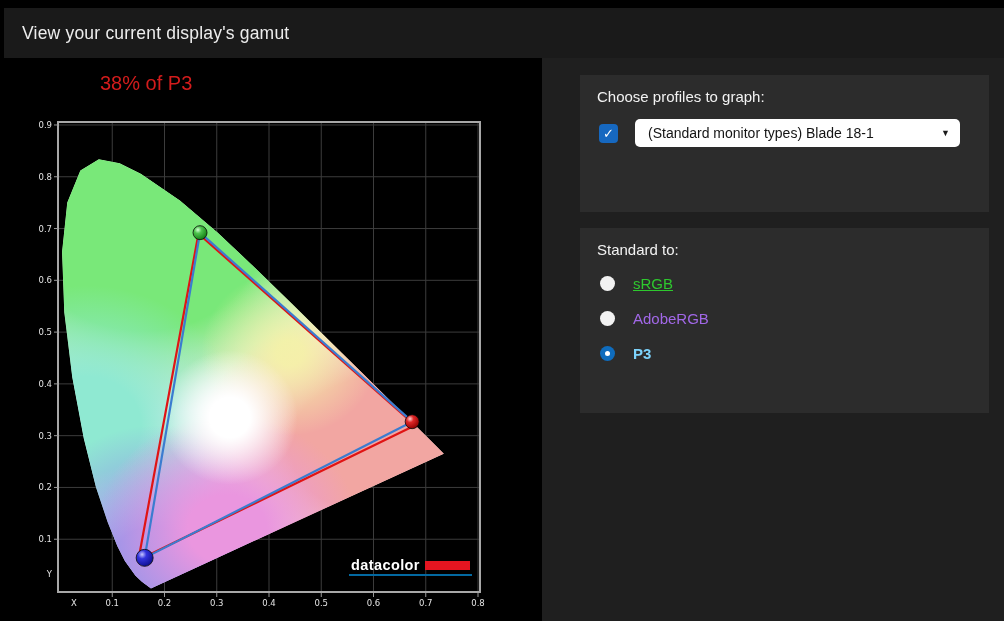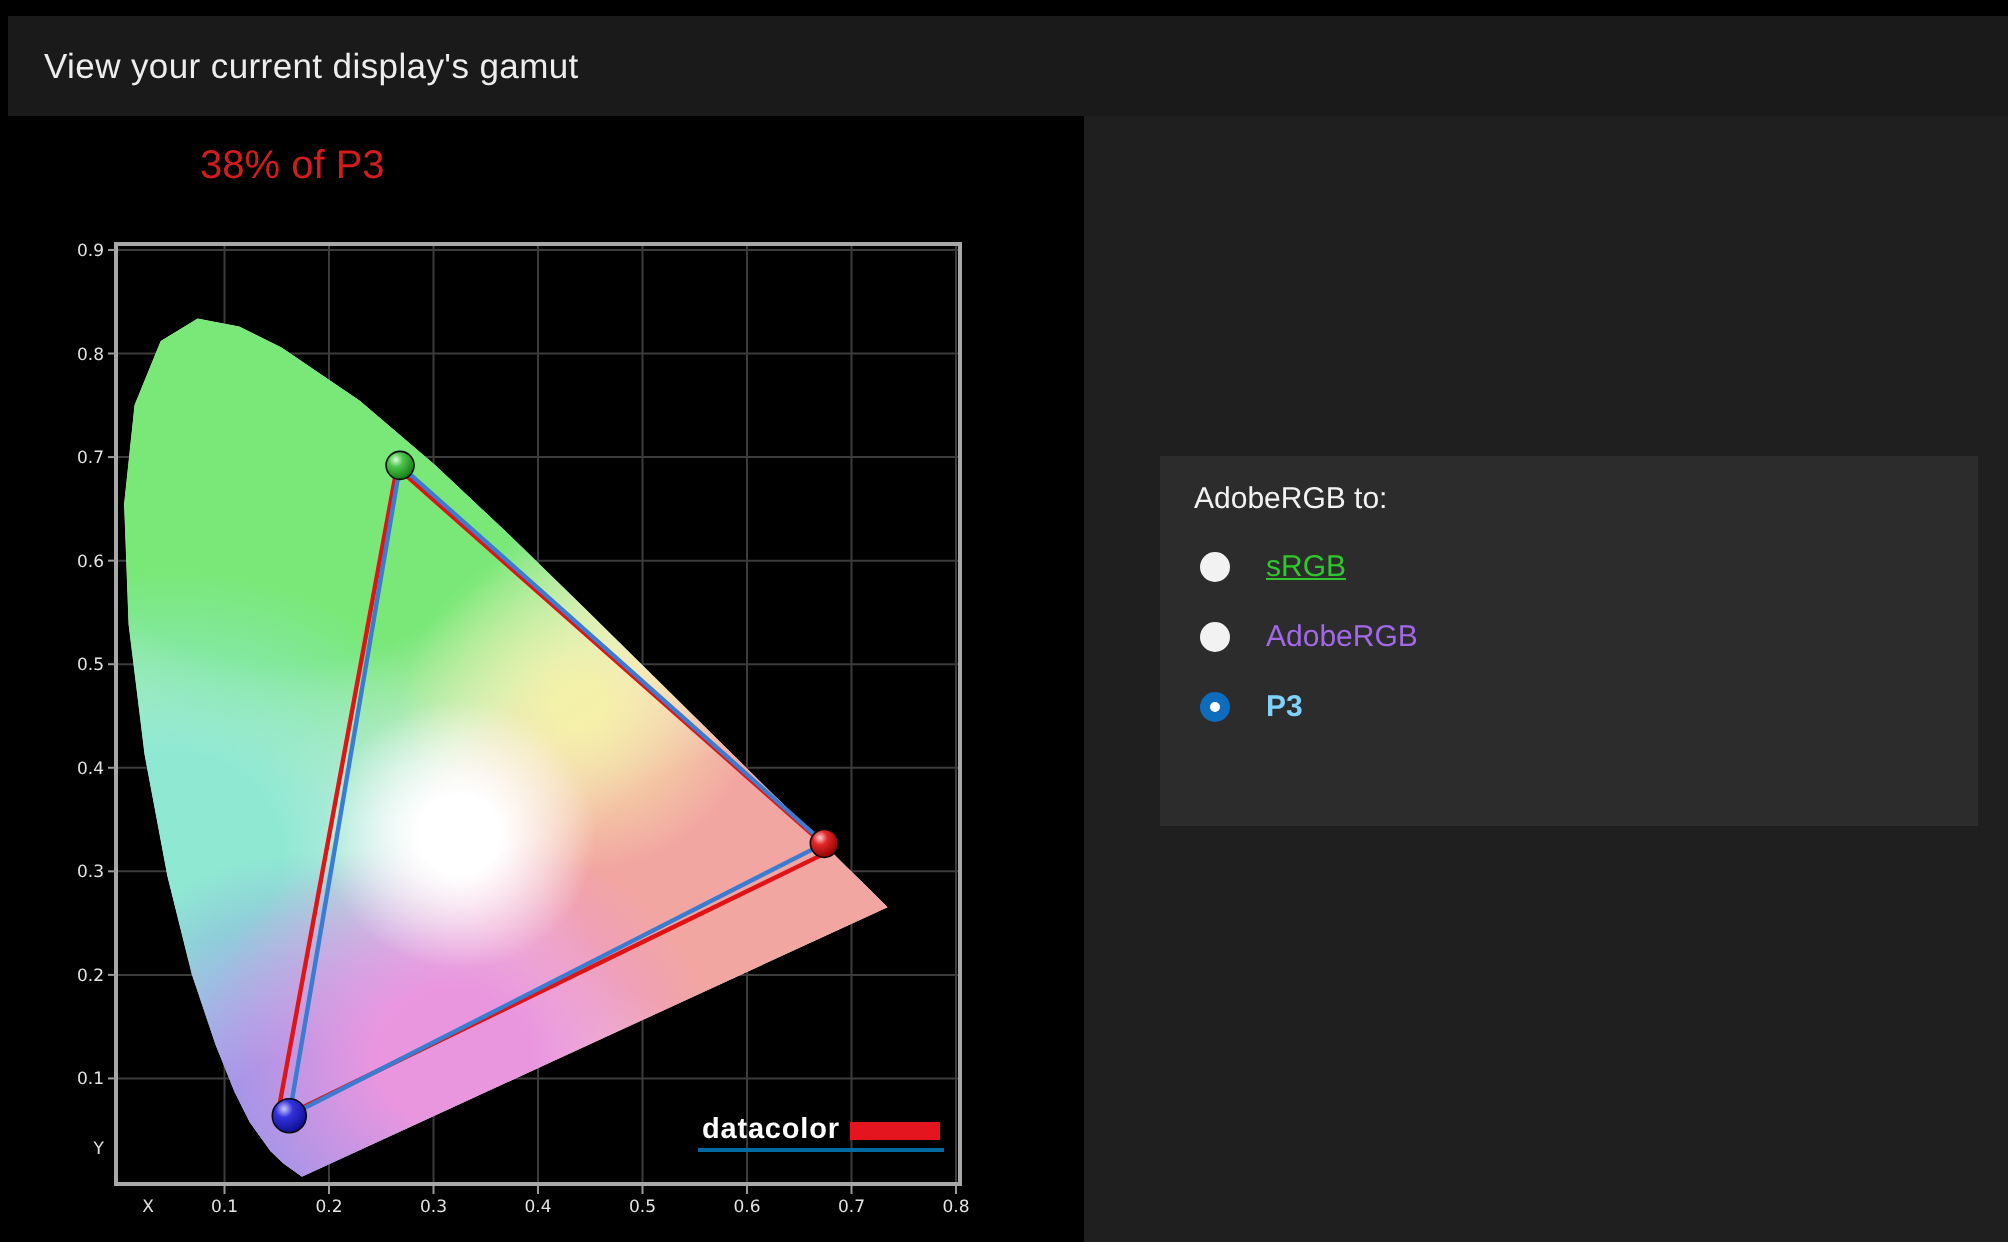"Choose profiles to graph:" div.box { html: none -> <div> <div>Choose profiles to graph:</div> <div> <div> <span>✓</span> </div> <div> <span>(Standard monitor types) Blade 18-1</span> <span>▼</span> </div> </div> </div> }
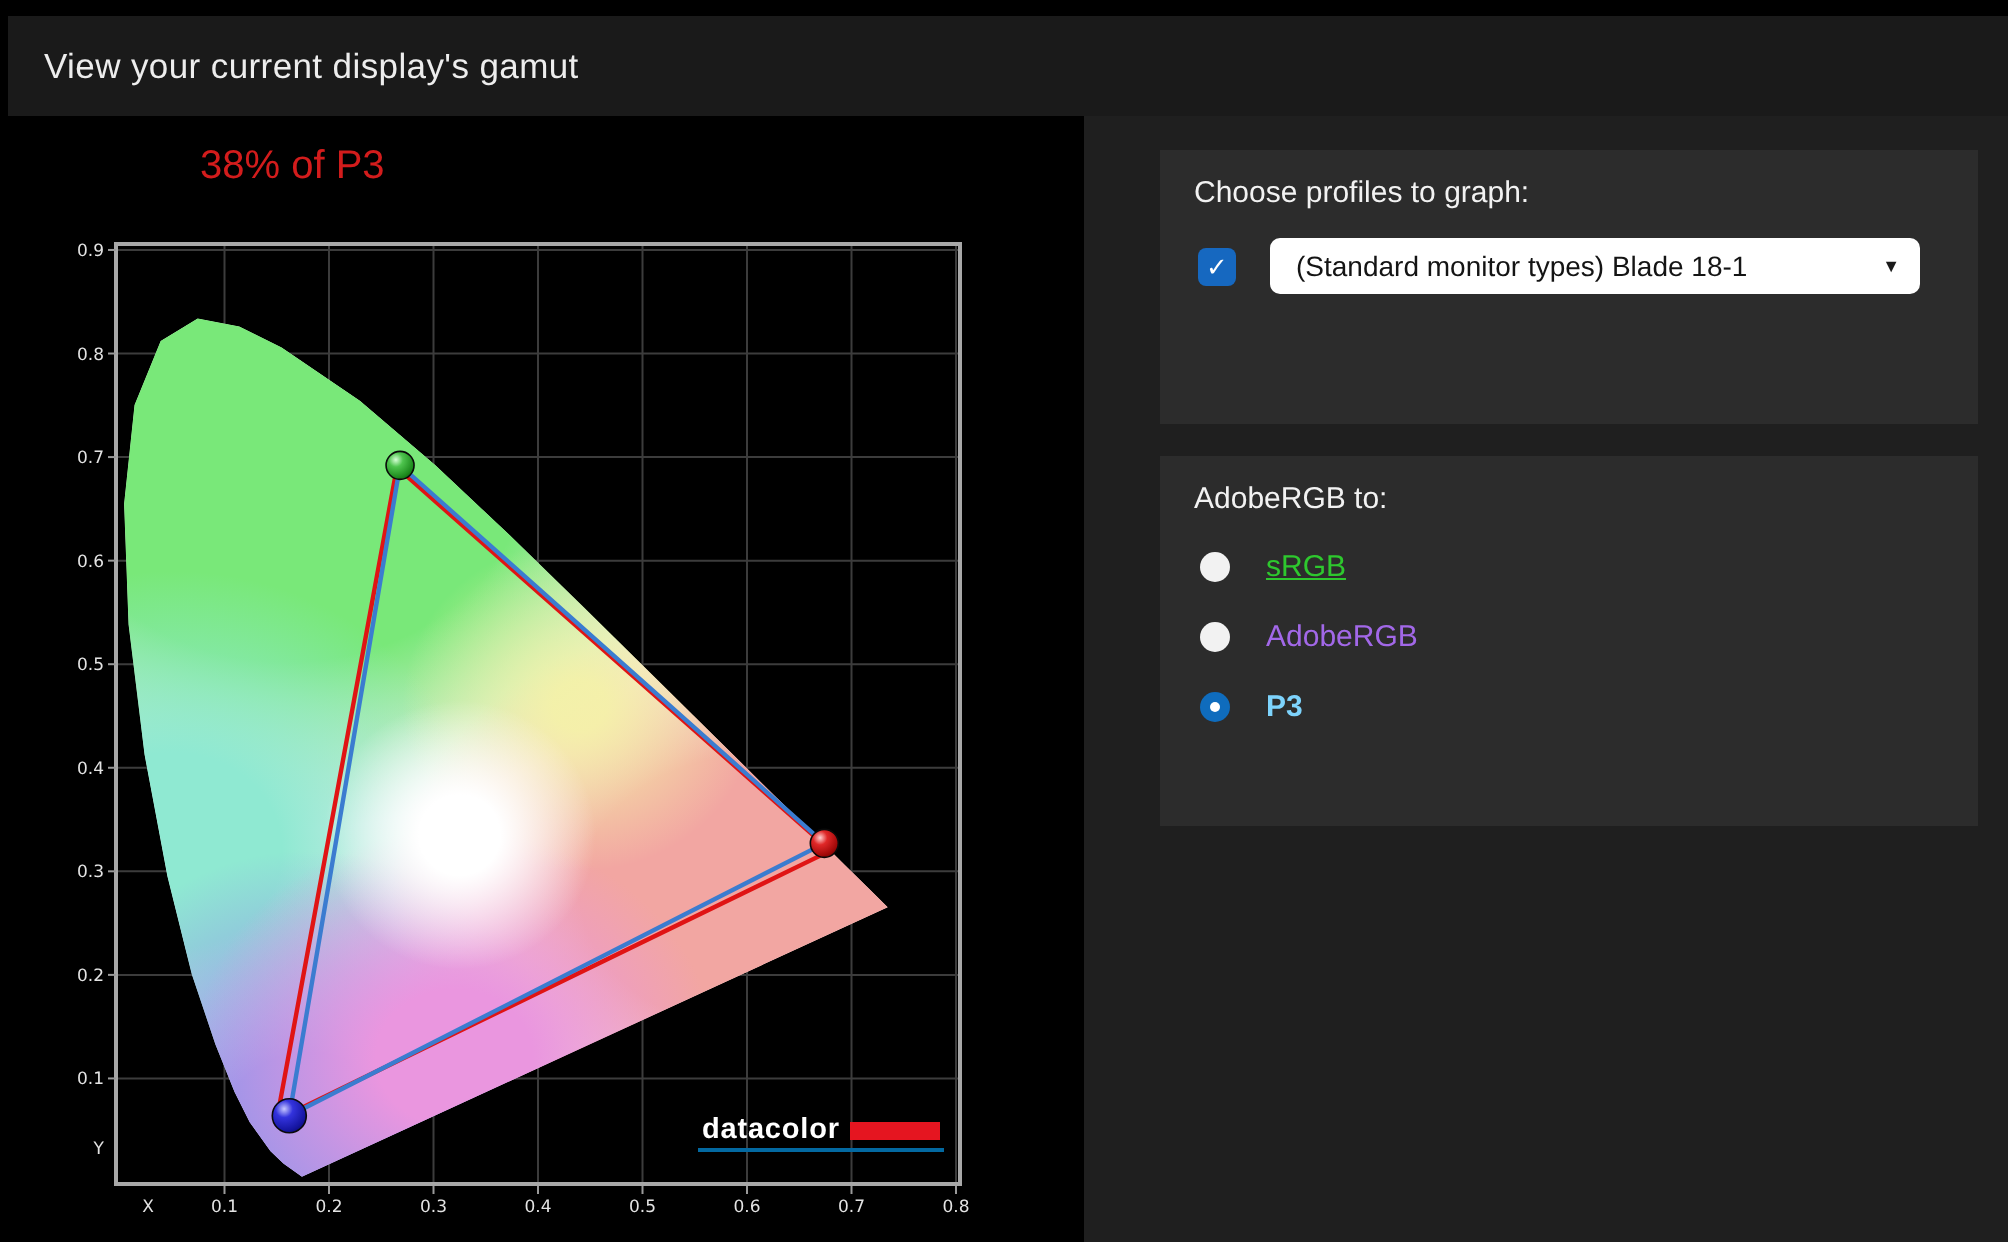"AdobeRGB to:" div.box-heading { text: AdobeRGB -> Standard }
